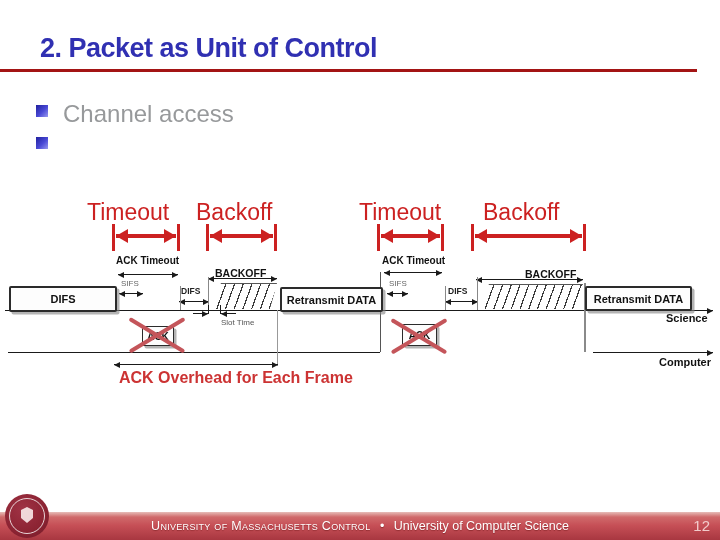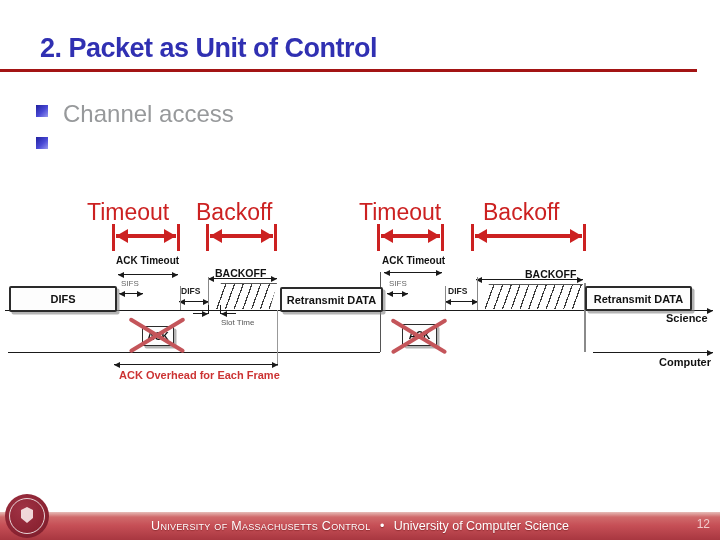"ACK Overhead for Each Frame" span.lab { font-size: 11px -> 16px }
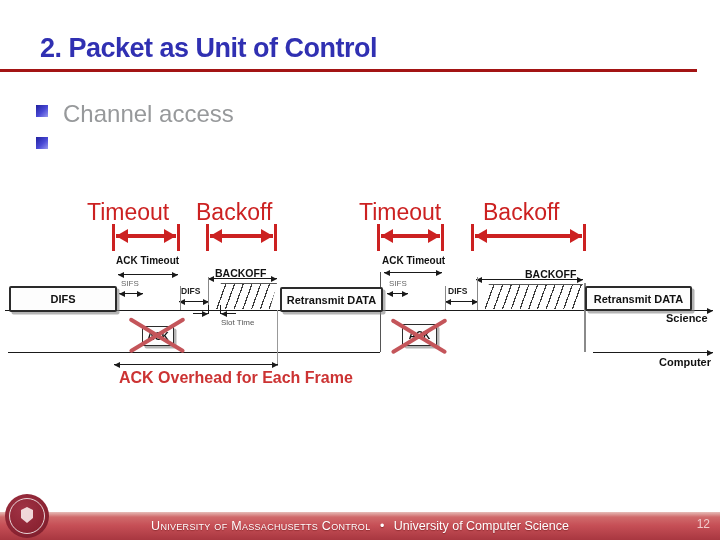"12" .pagenum { font-size: 12px -> 15px }
